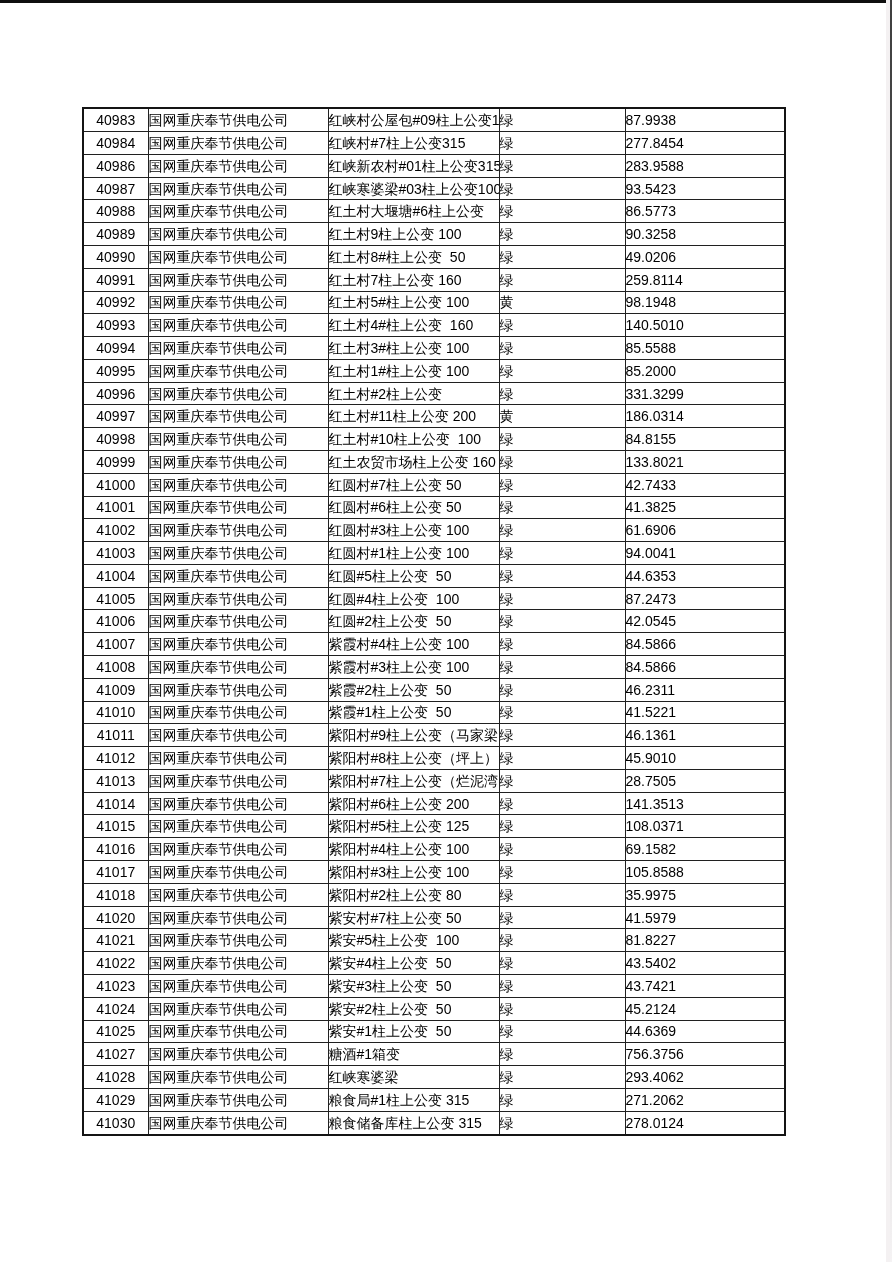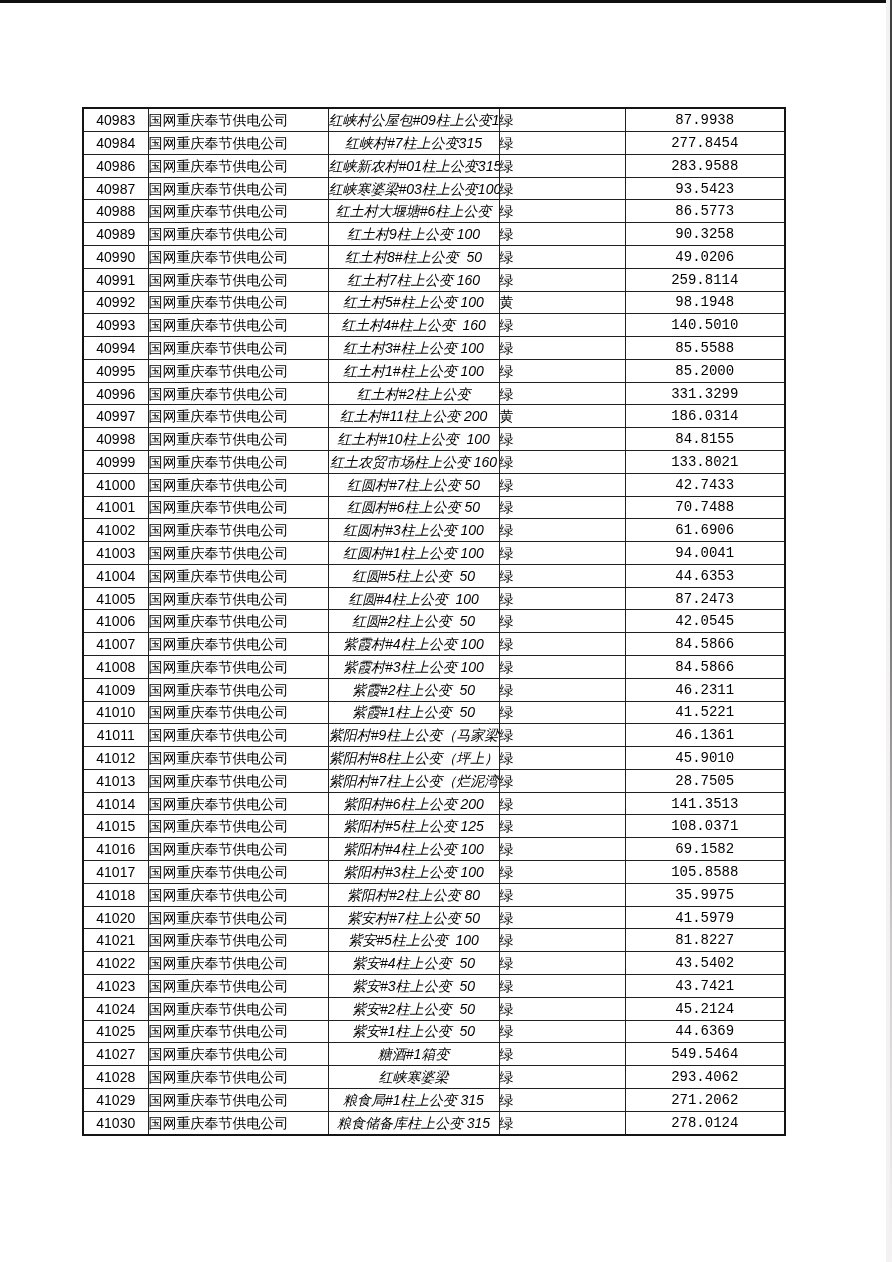"红峡村公屋包#09柱上公变1" td.c-name { font-style: italic -> none; text-align: center -> left }
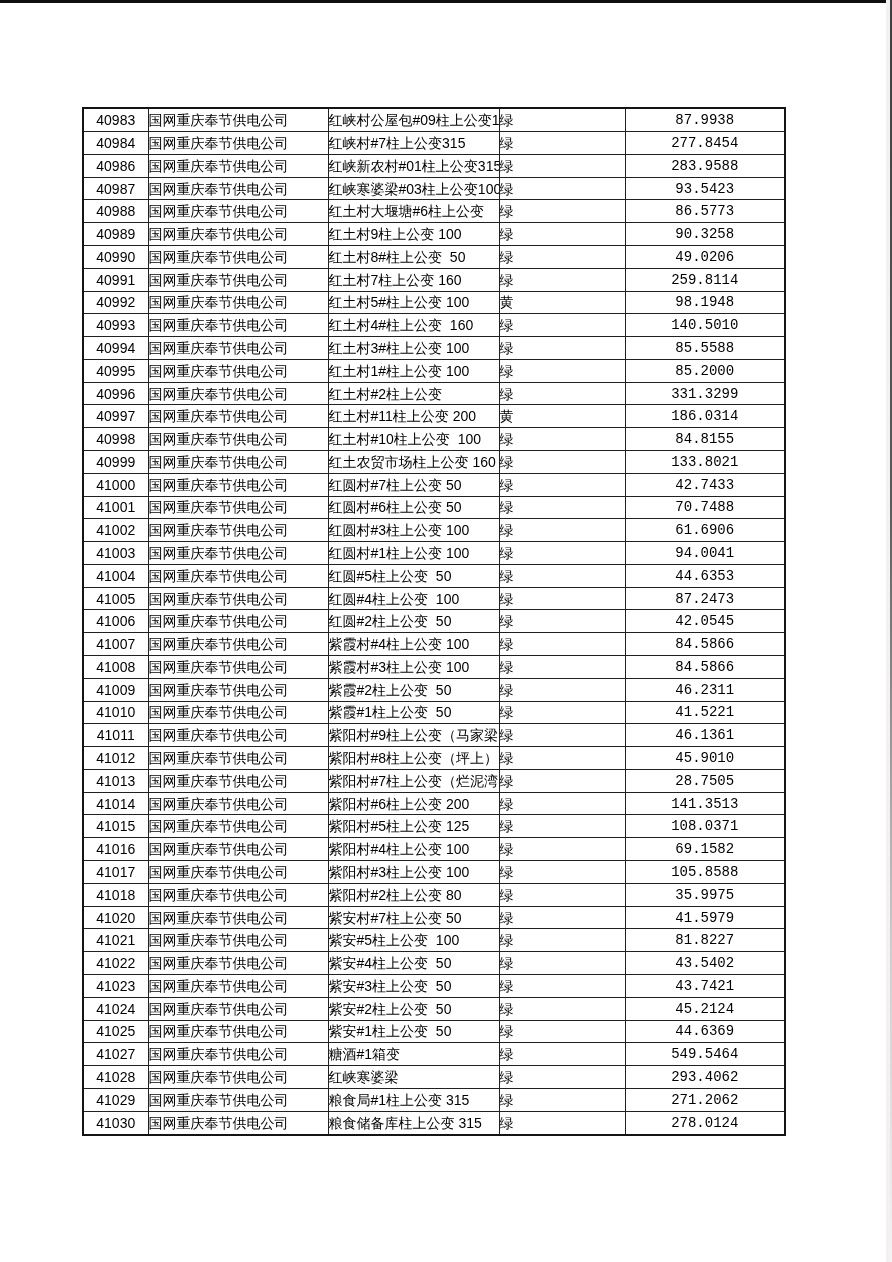"87.9938" td.c-val { font-family: Liberation Mono, monospace -> none; text-align: center -> left }
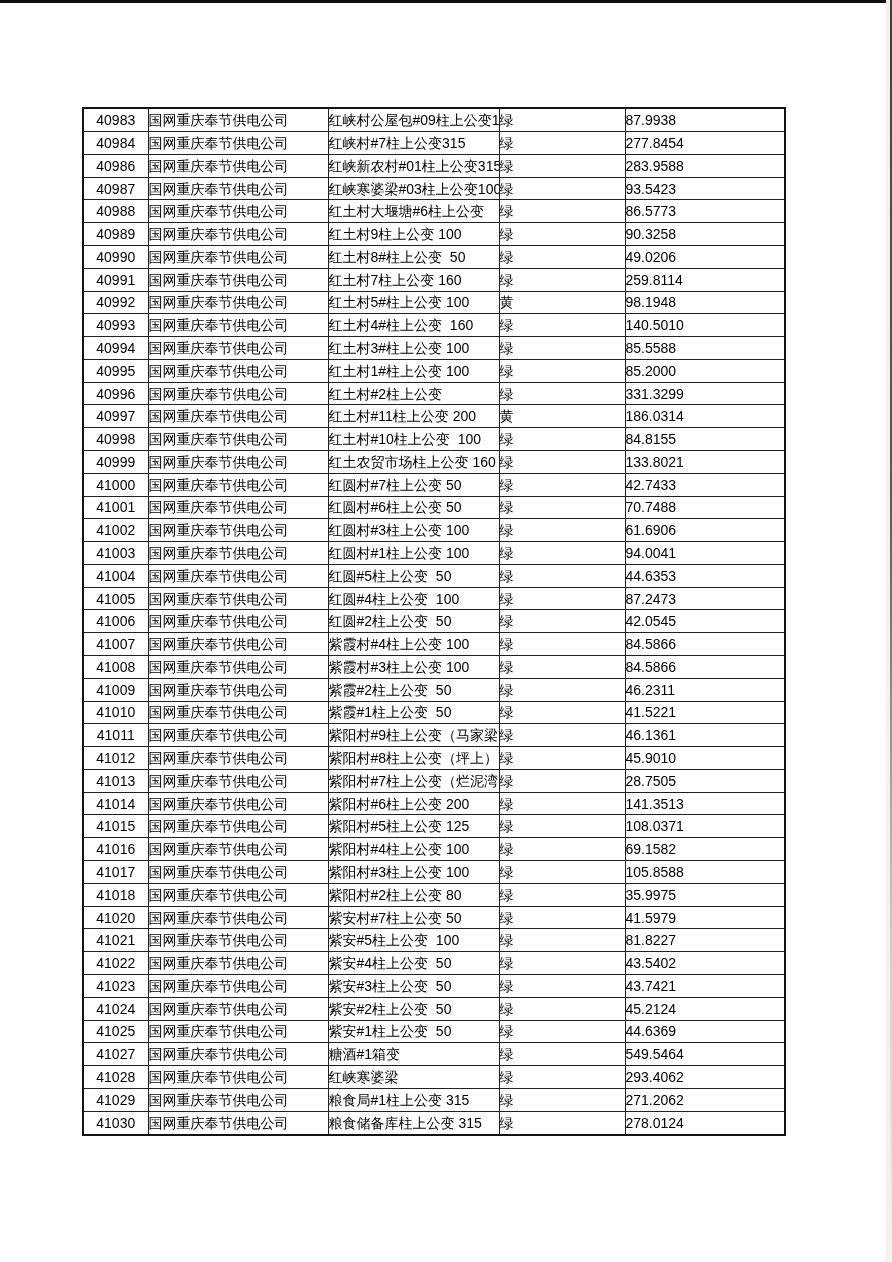"70.7488" td.c-val { text: 70.7488 -> 41.3825 }
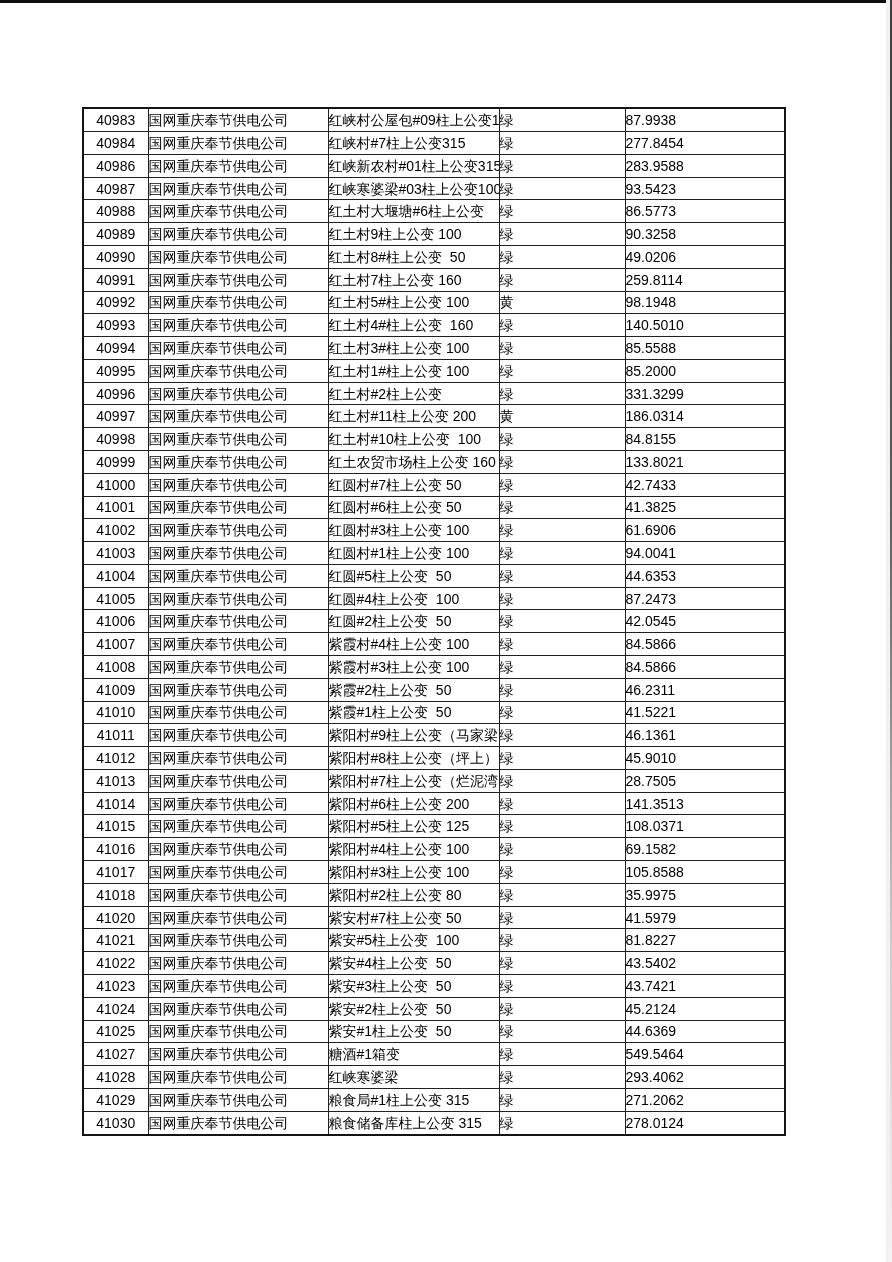"549.5464" td.c-val { text: 549.5464 -> 756.3756 }
